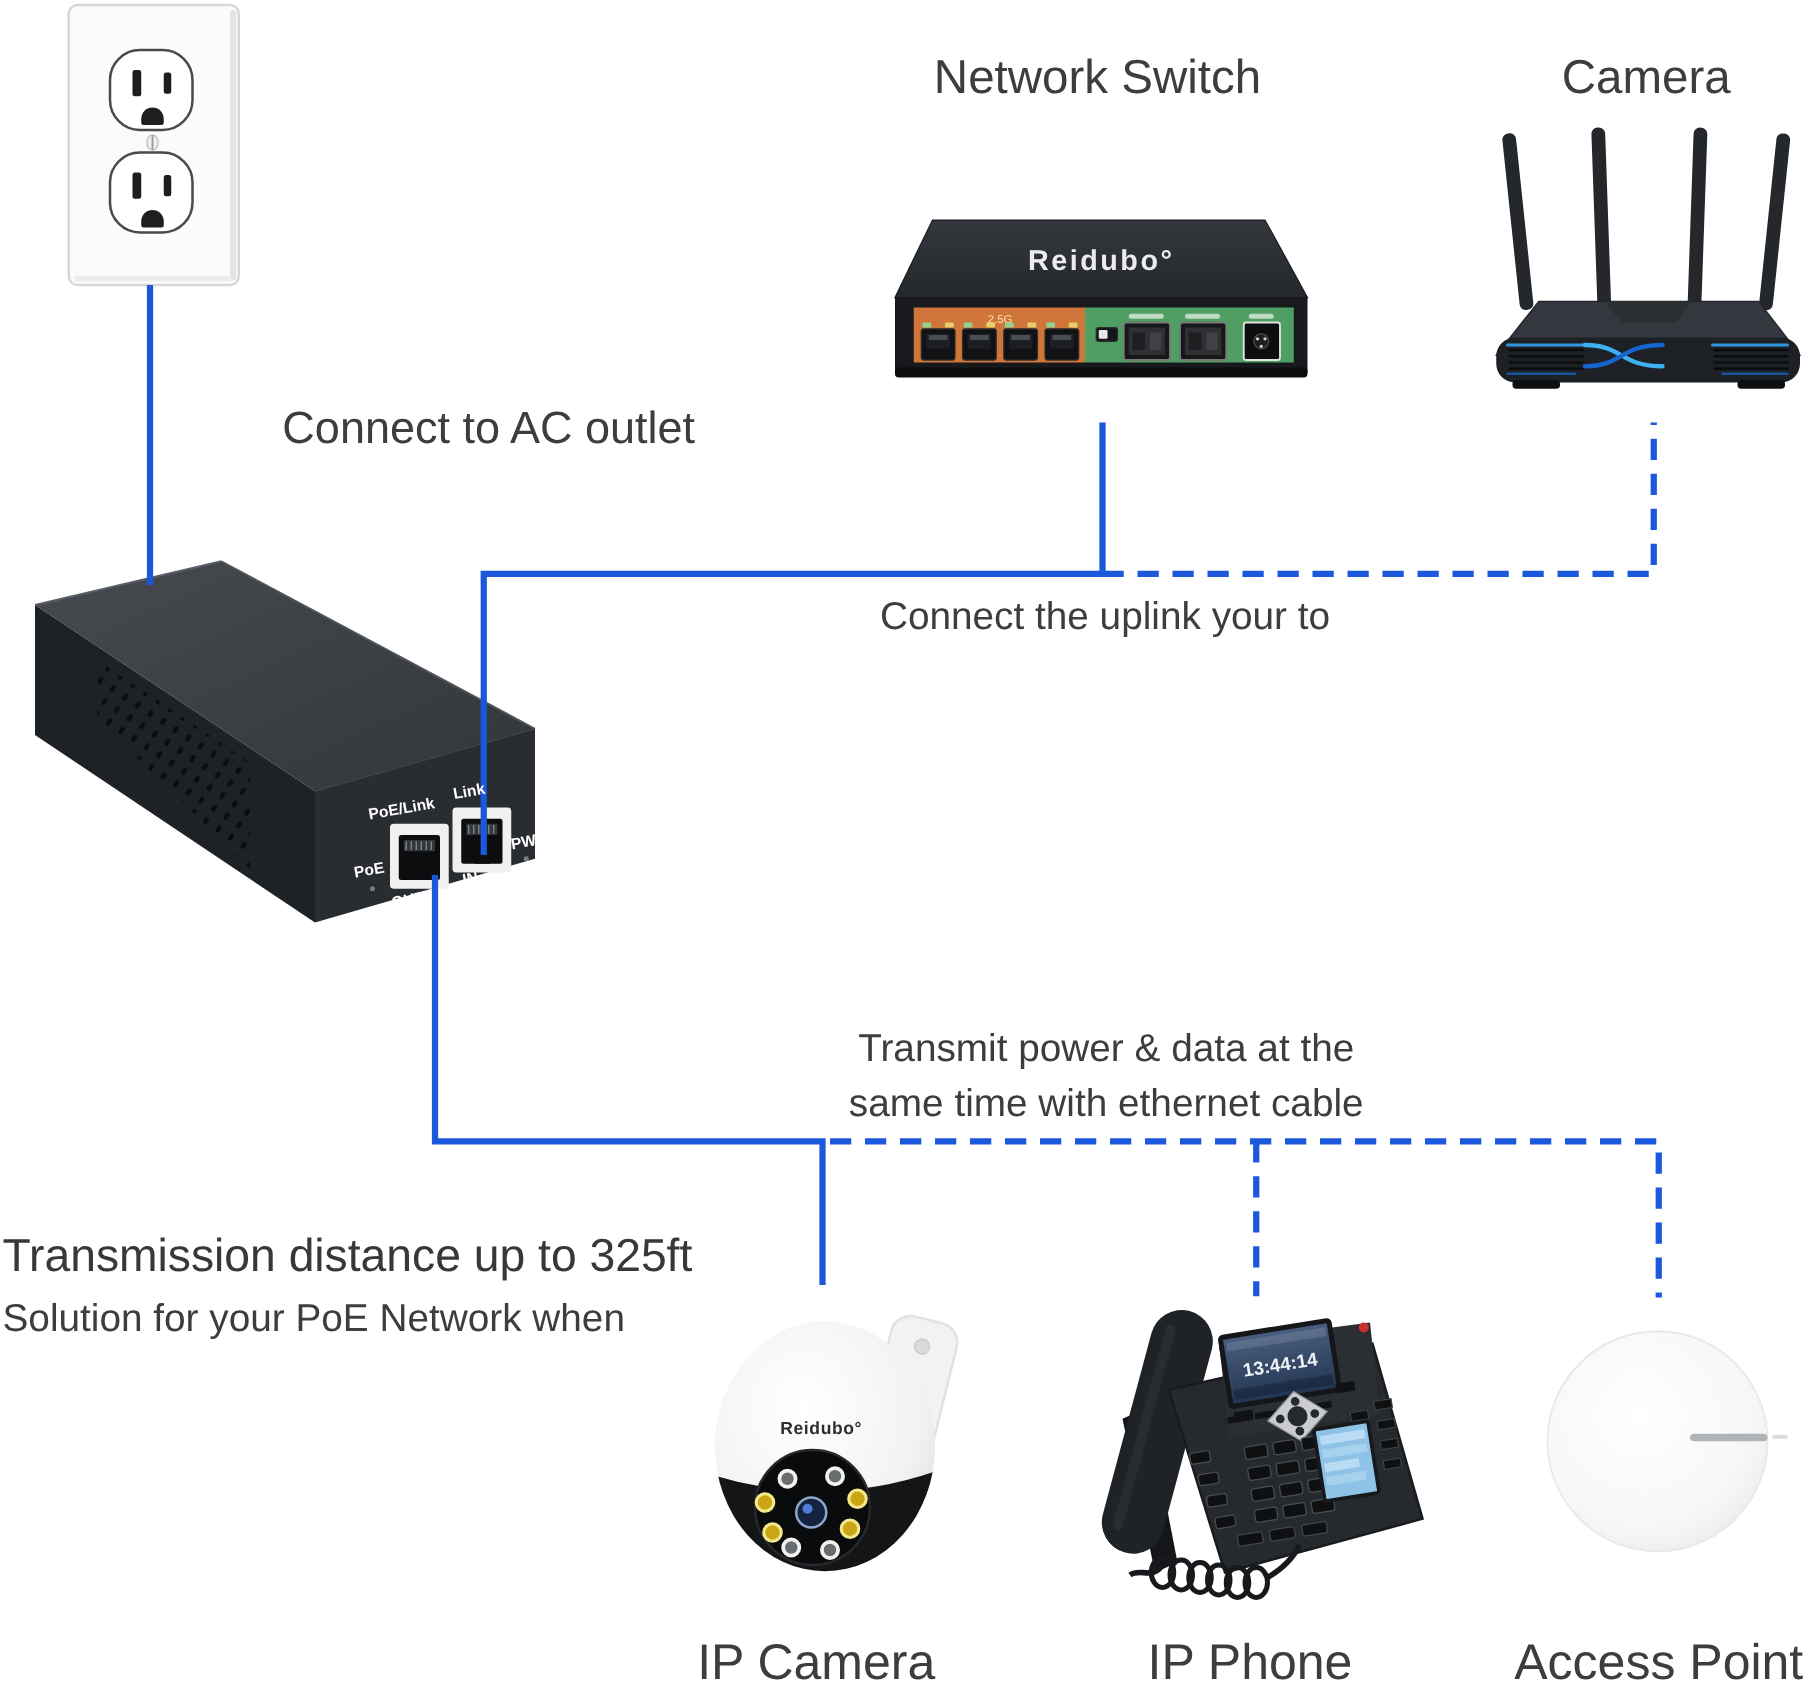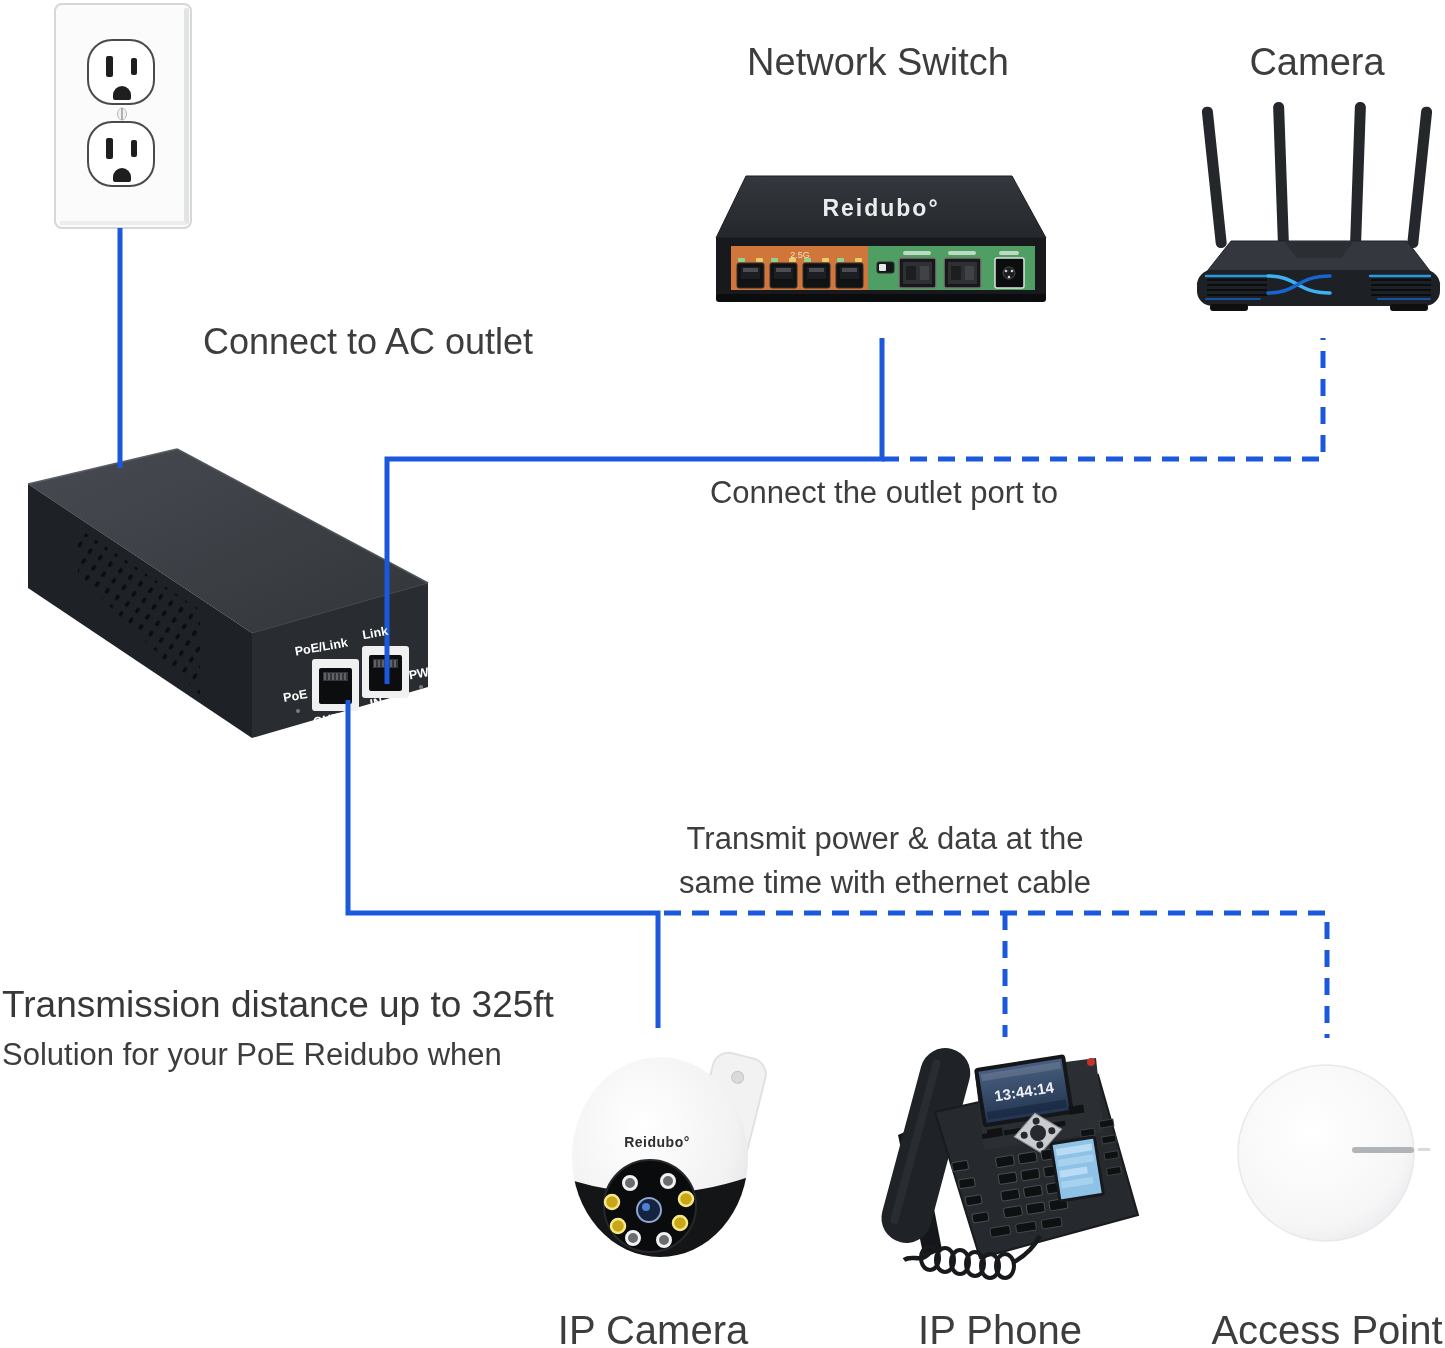"Connect to AC outlet" .mid { margin-left: none -> 23px }
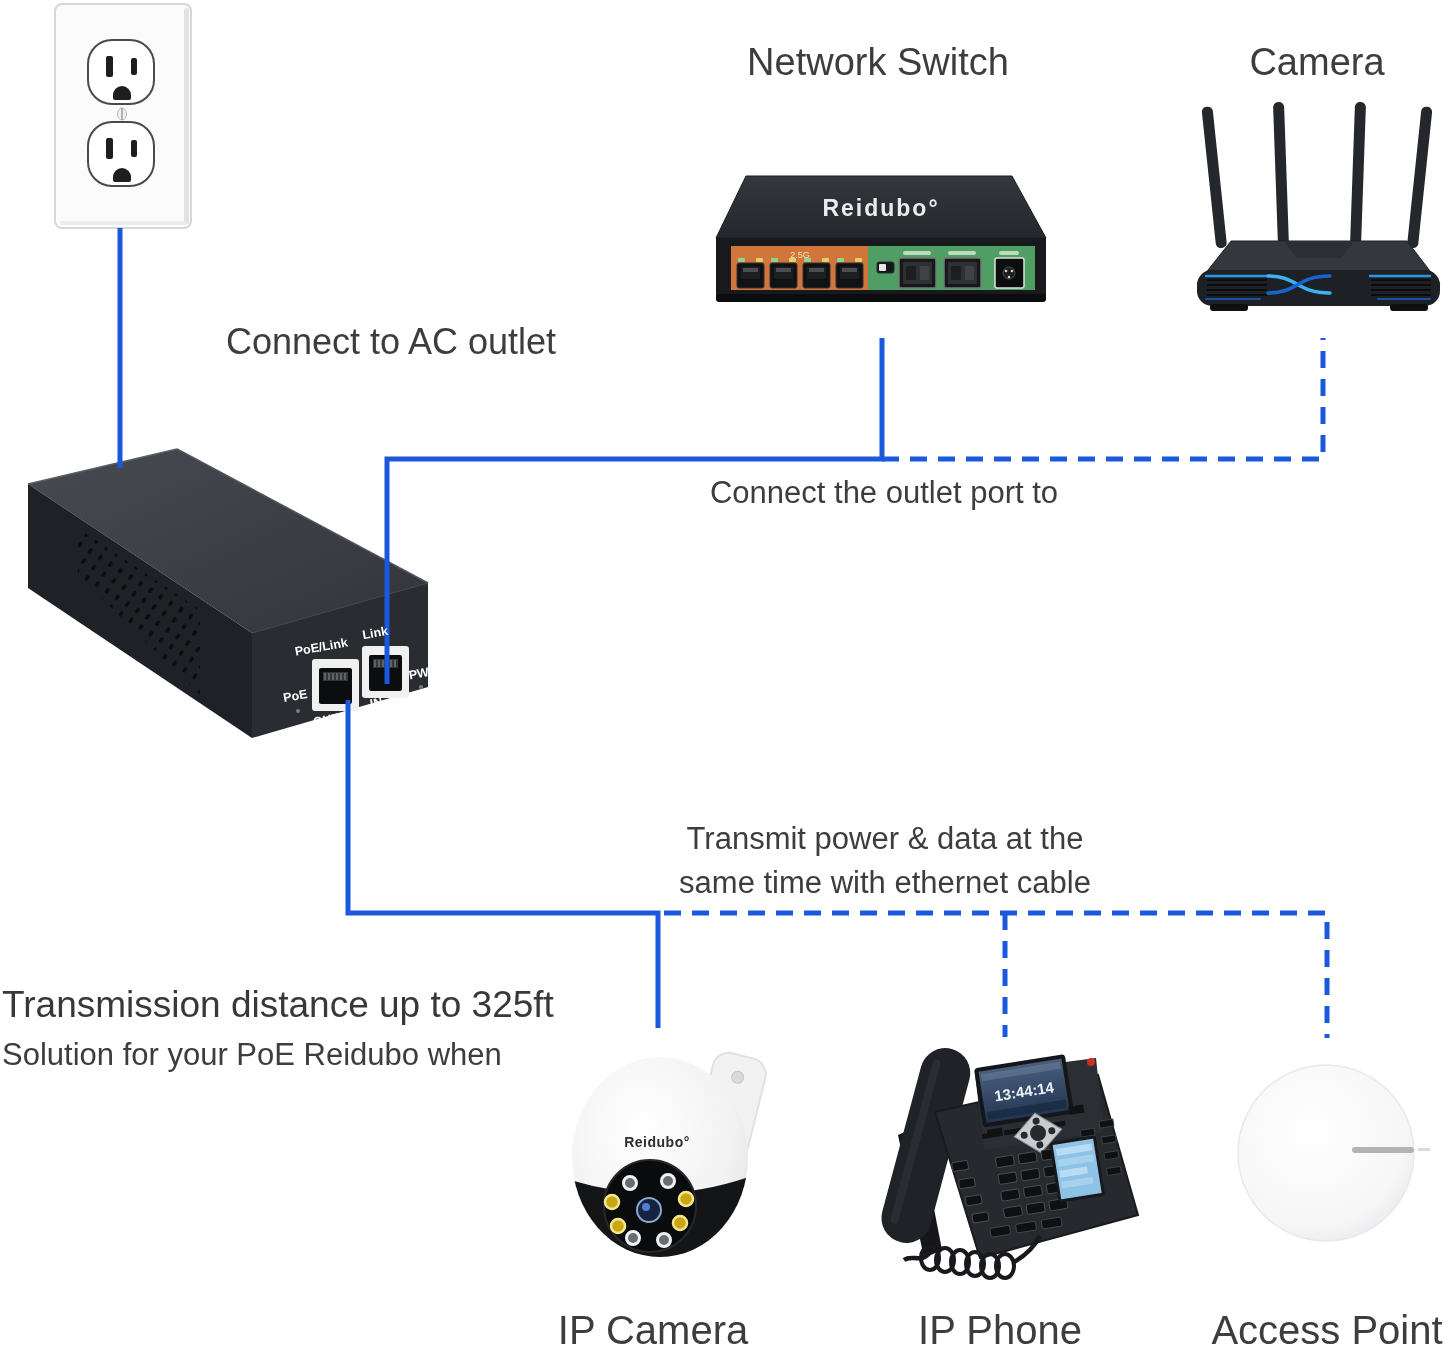"Connect the outlet port to" div.t { text: outlet port -> uplink your }
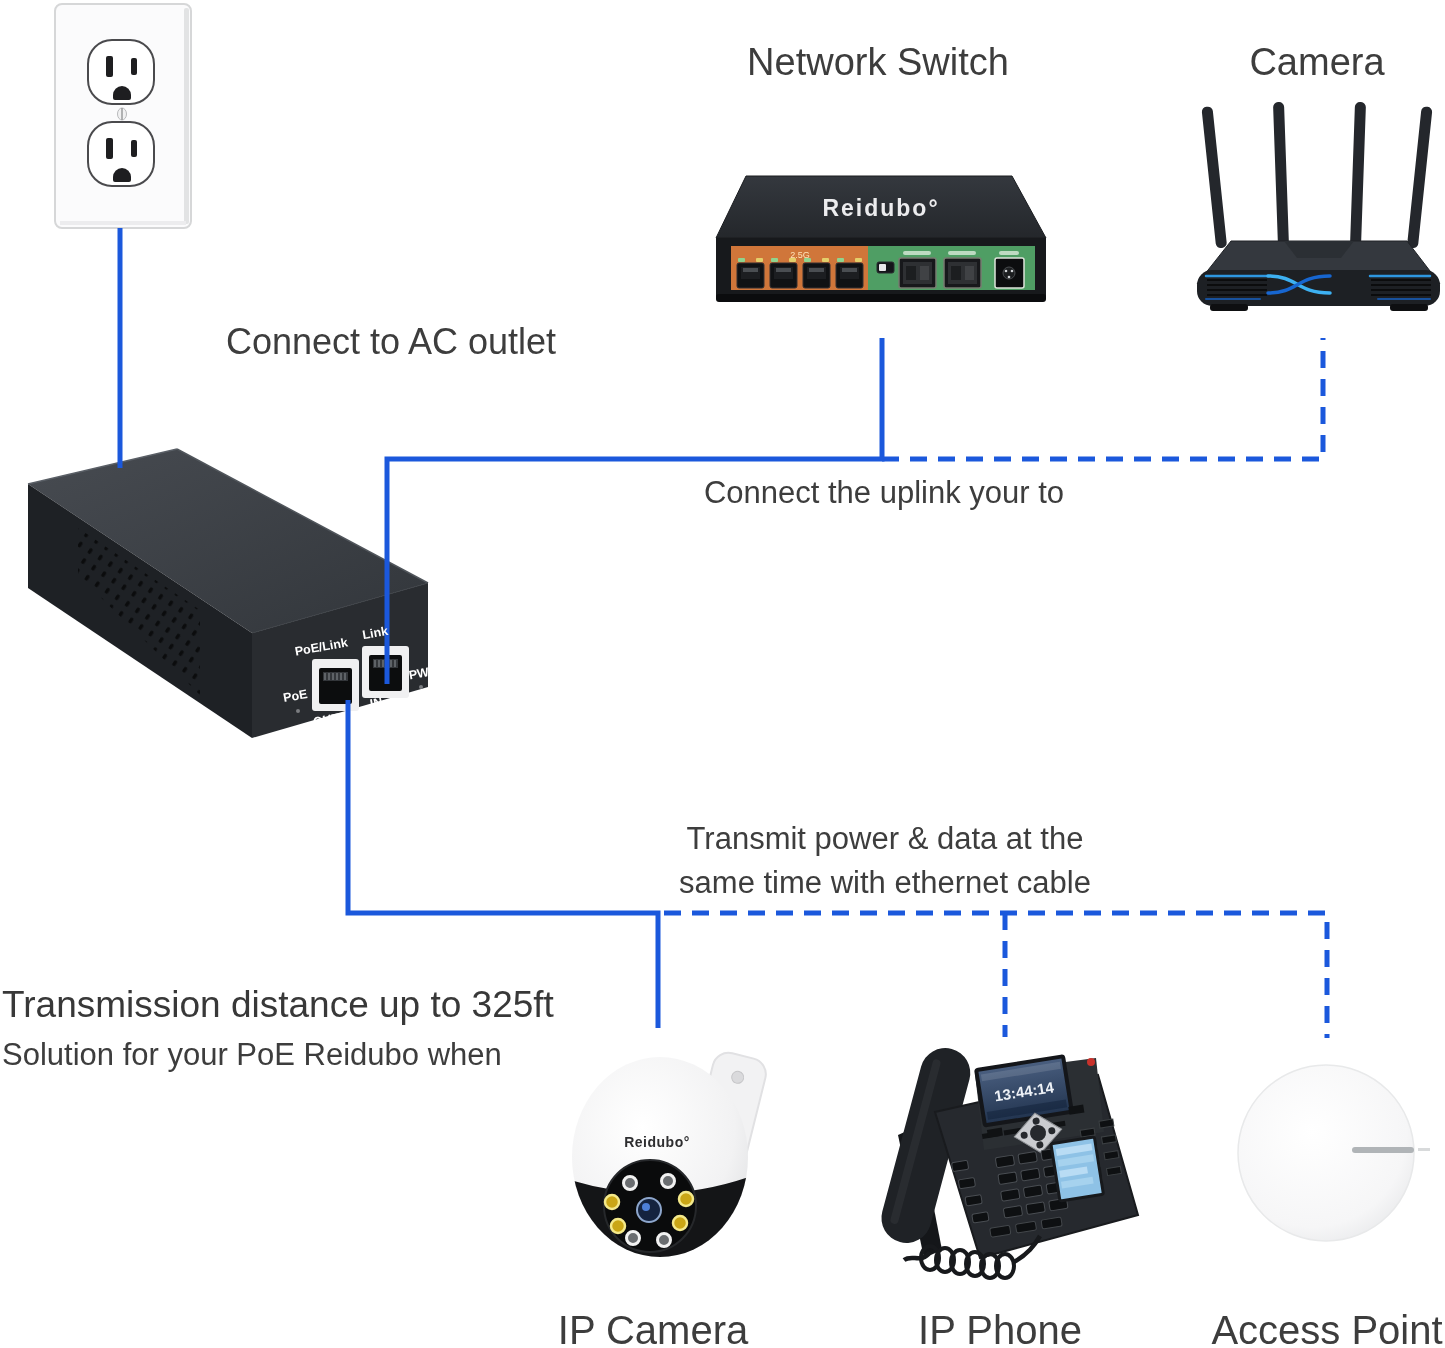"Solution for your PoE Reidubo" div.t { text: Reidubo -> Network }
